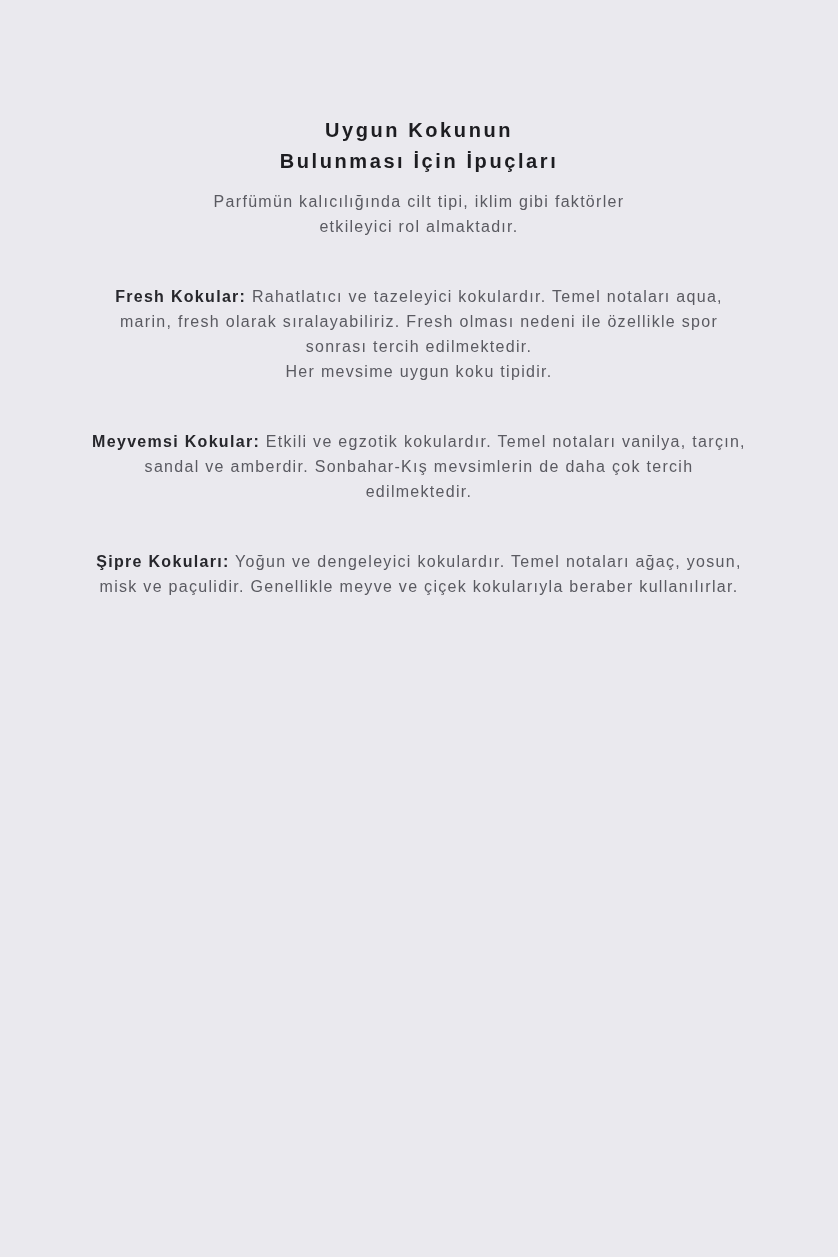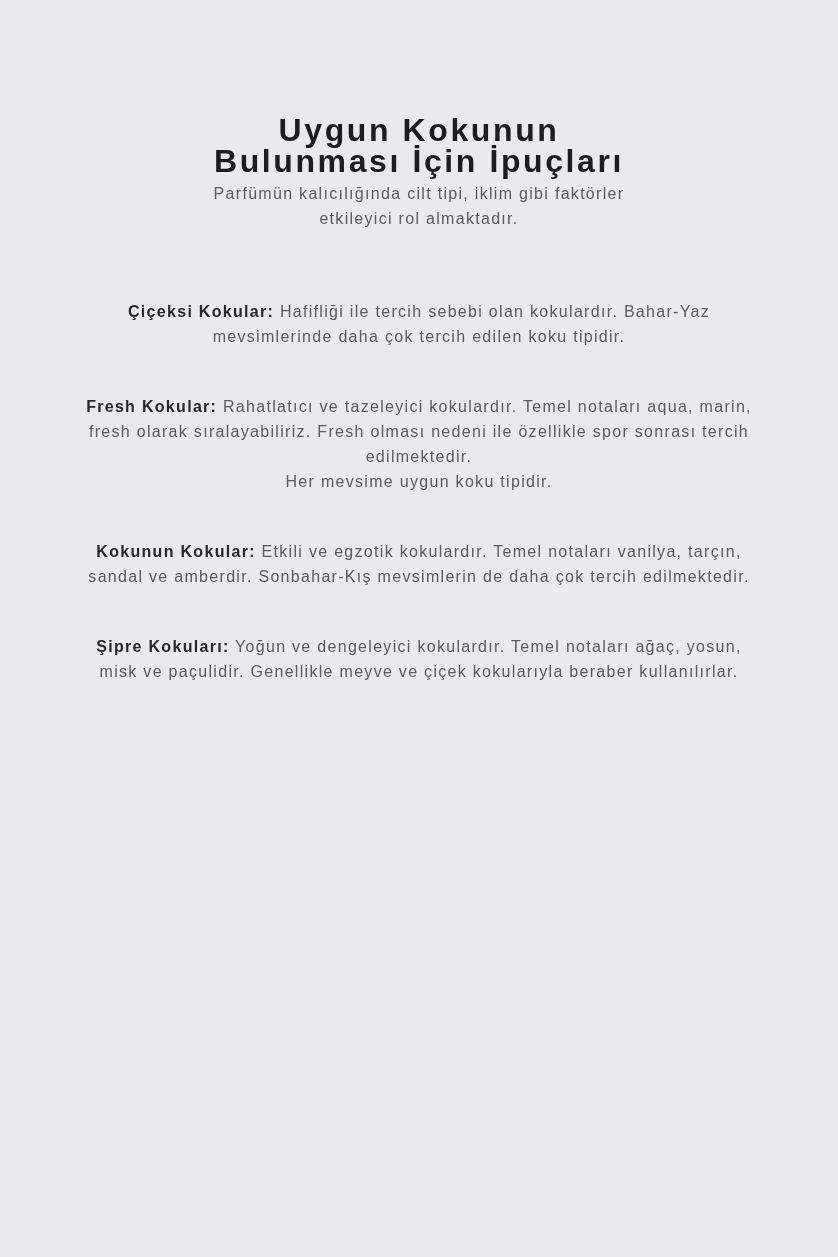"Uygun Kokunun" .title { font-size: 32px -> 20px }
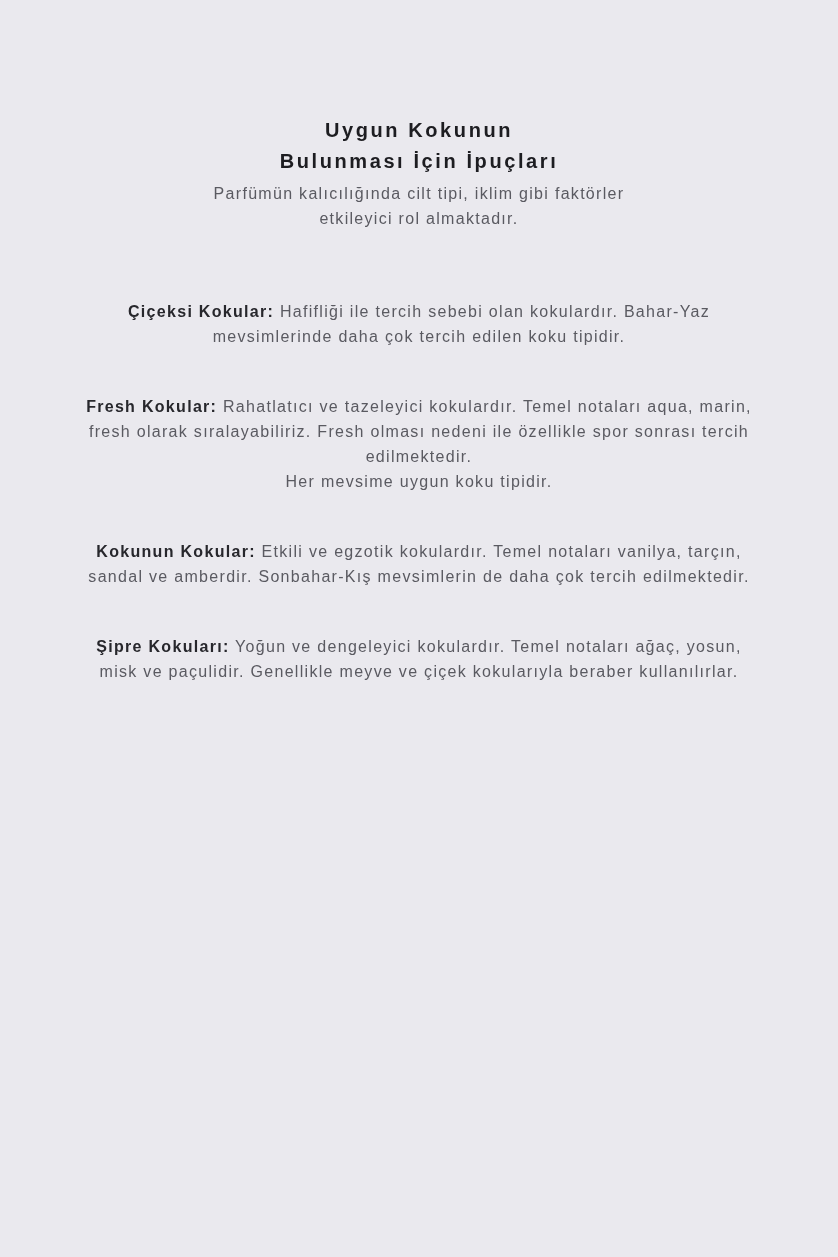"Parfümün kalıcılığında cilt tipi, iklim" .body-text { margin: 4px -> 12px }
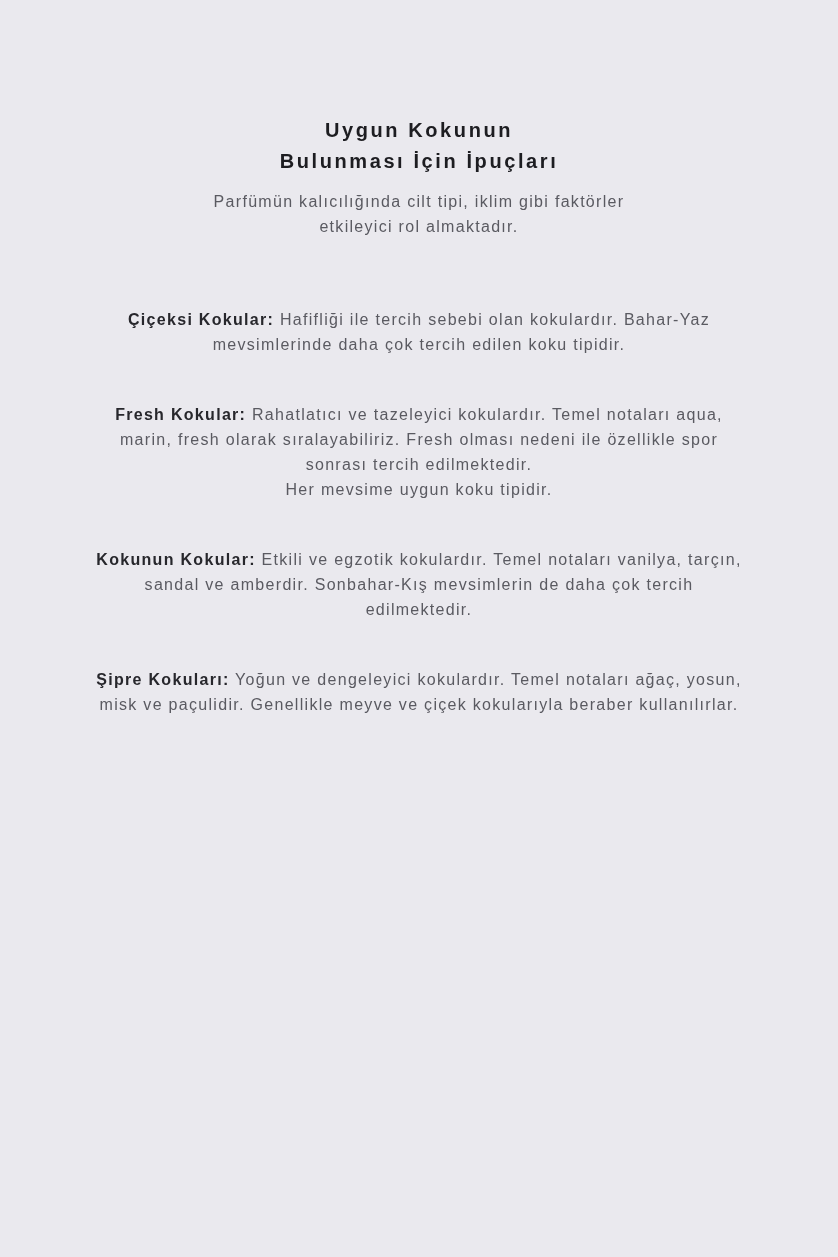"Çiçeksi Kokular: Hafifliği ile tercih" p.body-text { html: <p><strong>Çiçeksi Kokular:</strong> <span>Hafifliği ile tercih sebebi olan kokulardır. Bahar-Yaz mevsimlerinde daha çok tercih edilen koku tipidir.</span></p> -> none }
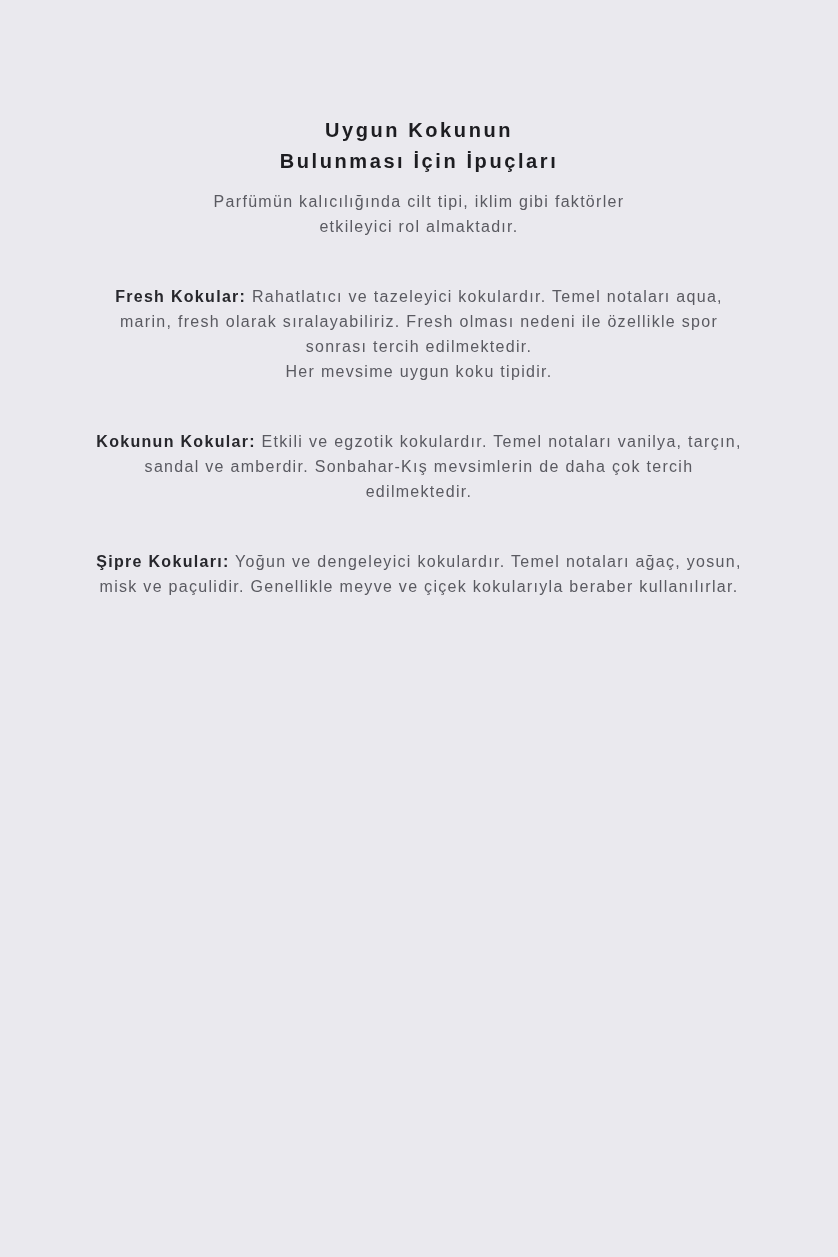"Kokunun Kokular:" strong.section-label { text: Kokunun -> Meyvemsi }
